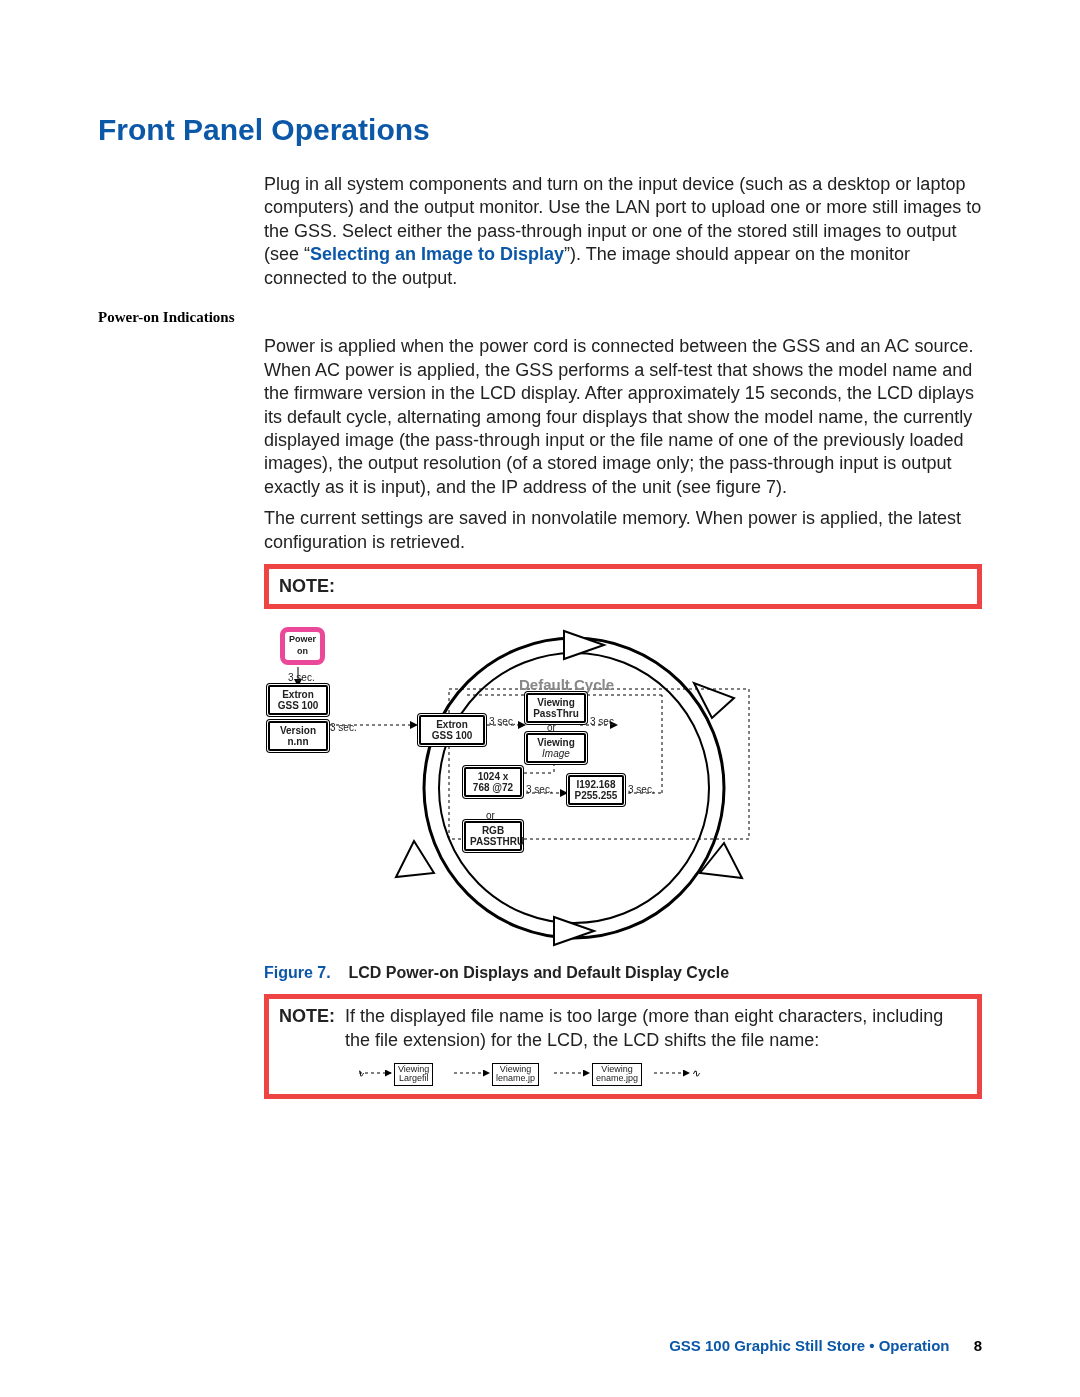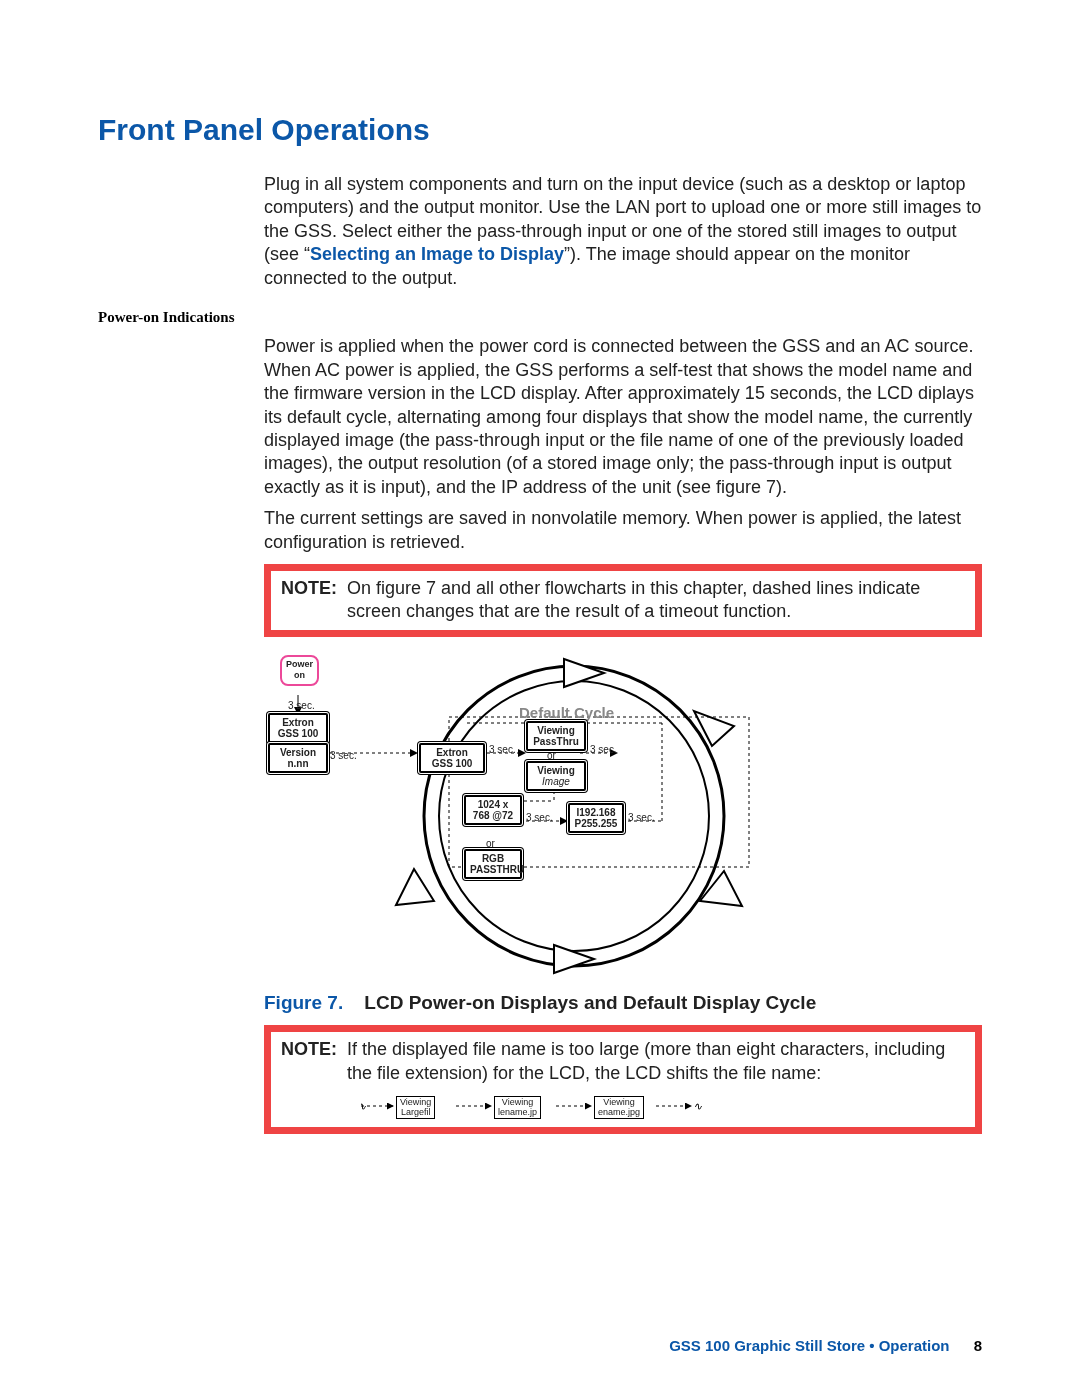"NOTE:" .note-box { border: 7px solid #ef4444 -> 5px solid #ef4444 }
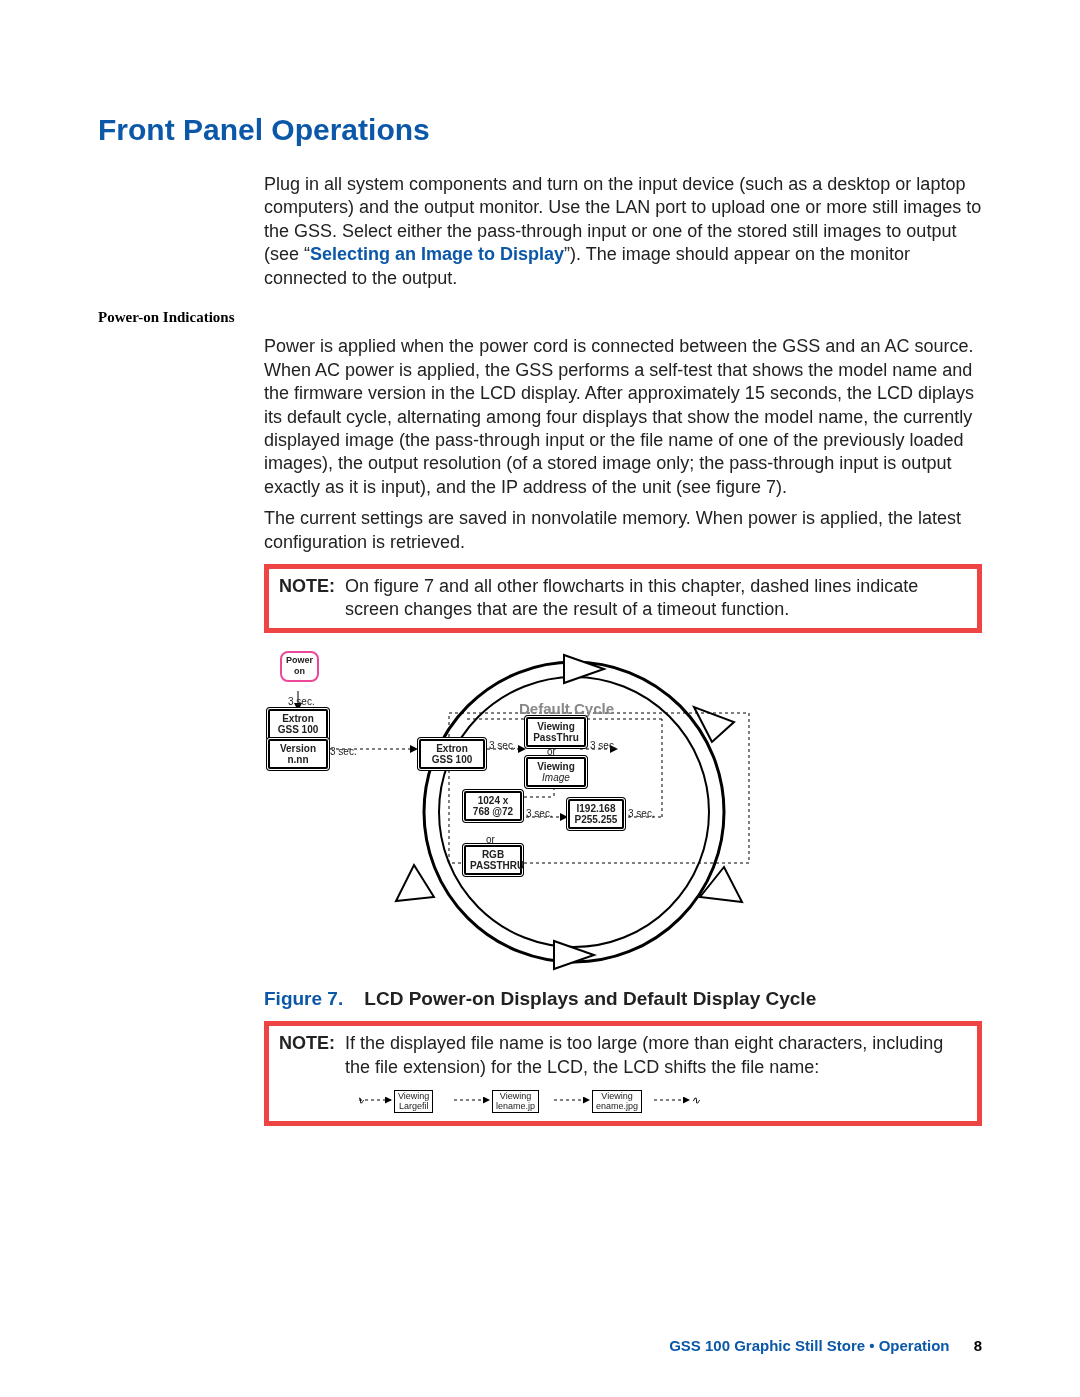"On figure 7 and all" div { html: <div>On figure 7 and all other flowcharts in this chapter, dashed lines indicate screen changes that are the result of a timeout function.</div> -> none }
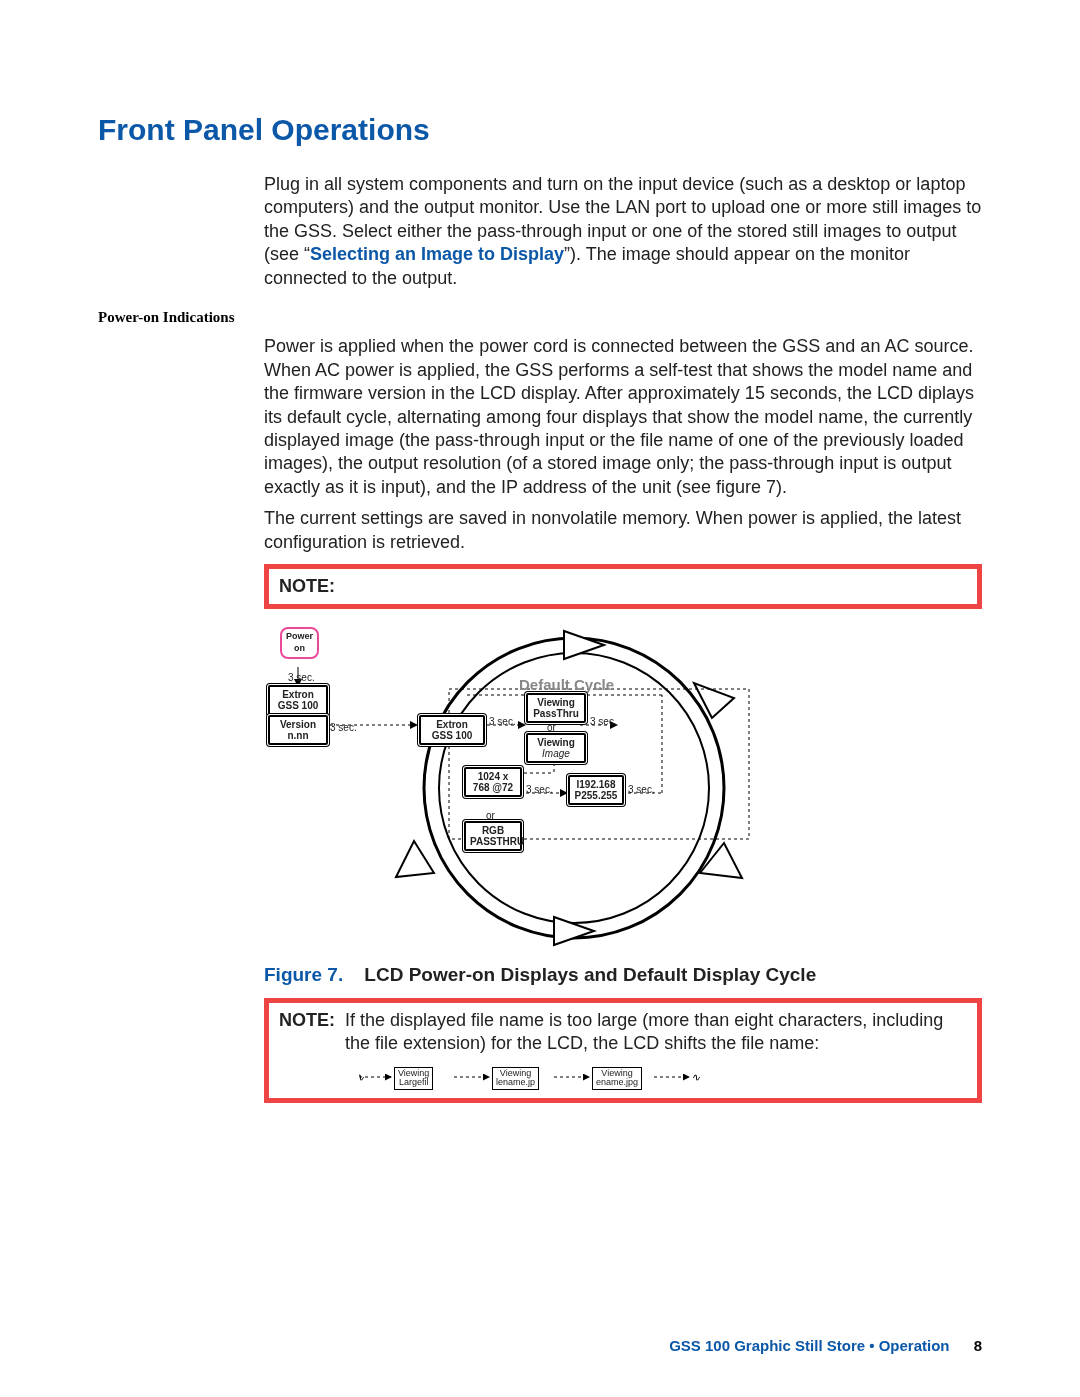"Power" .pill { border: 2px solid #ec4899 -> 5px solid #ec4899 }
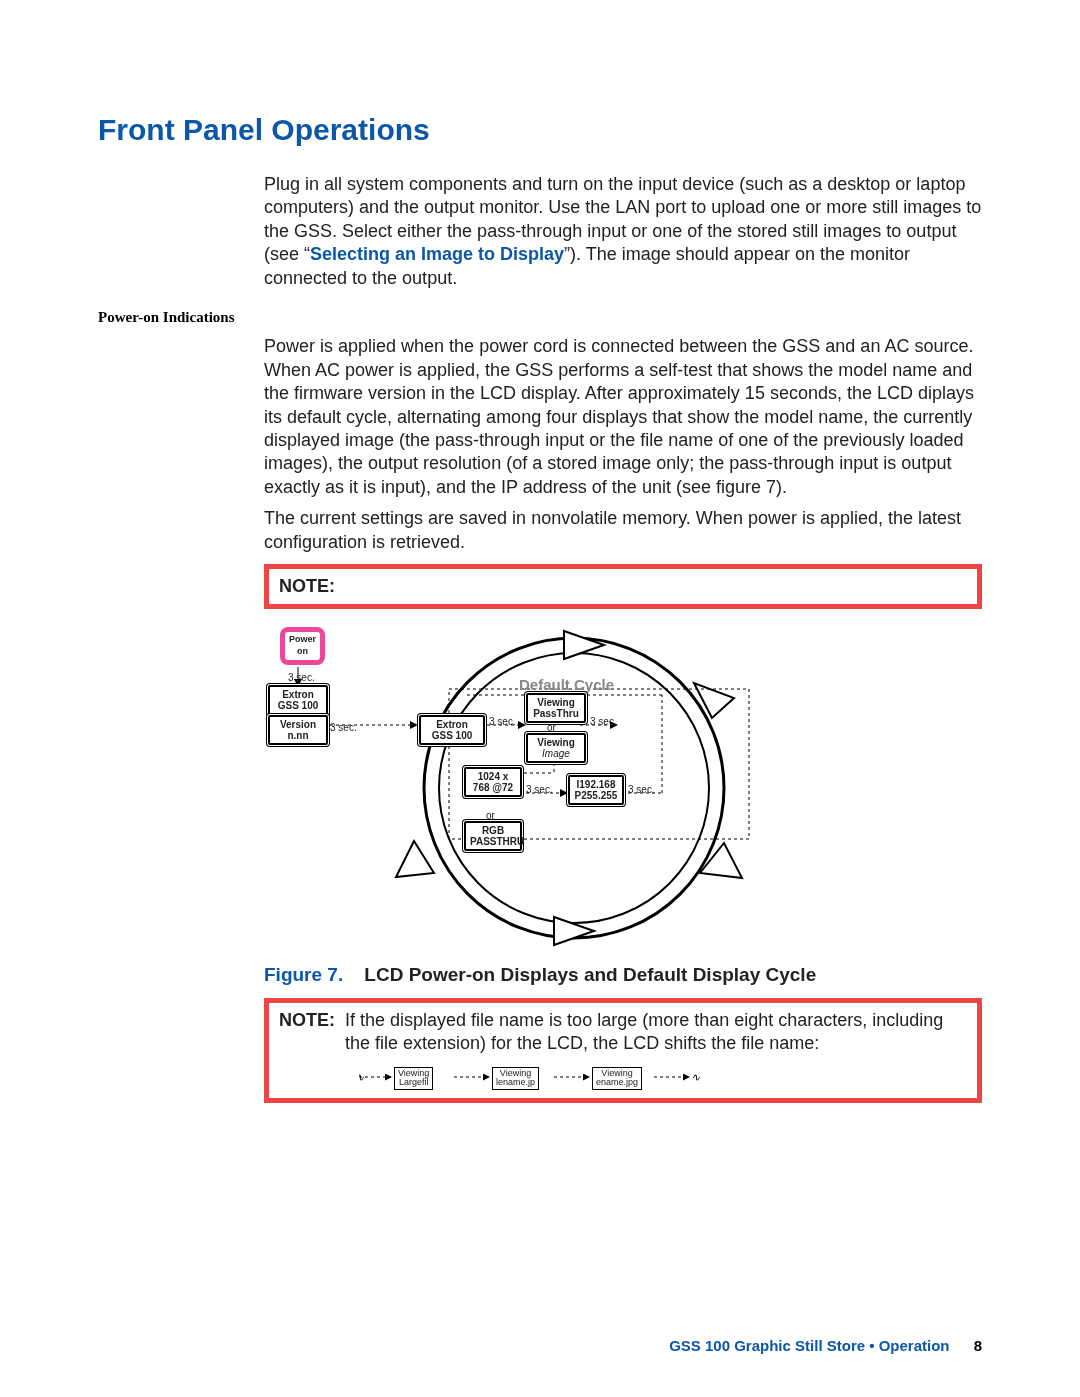"Version" div.lcd { top: 92px -> 98px }
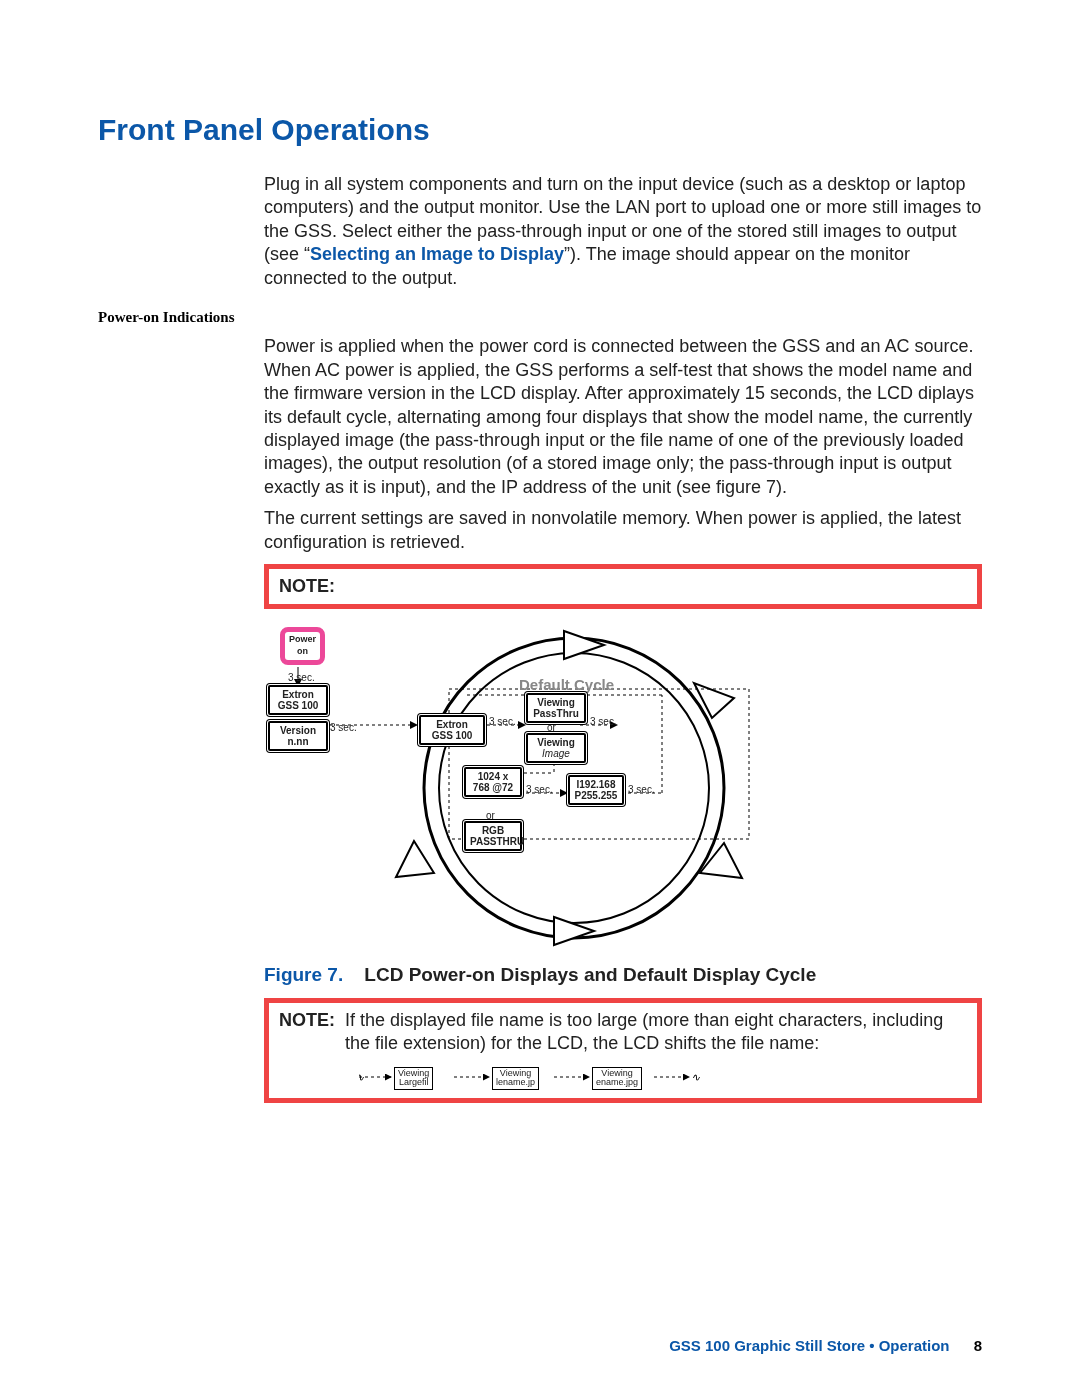"Figure 7. LCD Power-on Displays" .figure-caption { font-size: 19px -> 16px }
